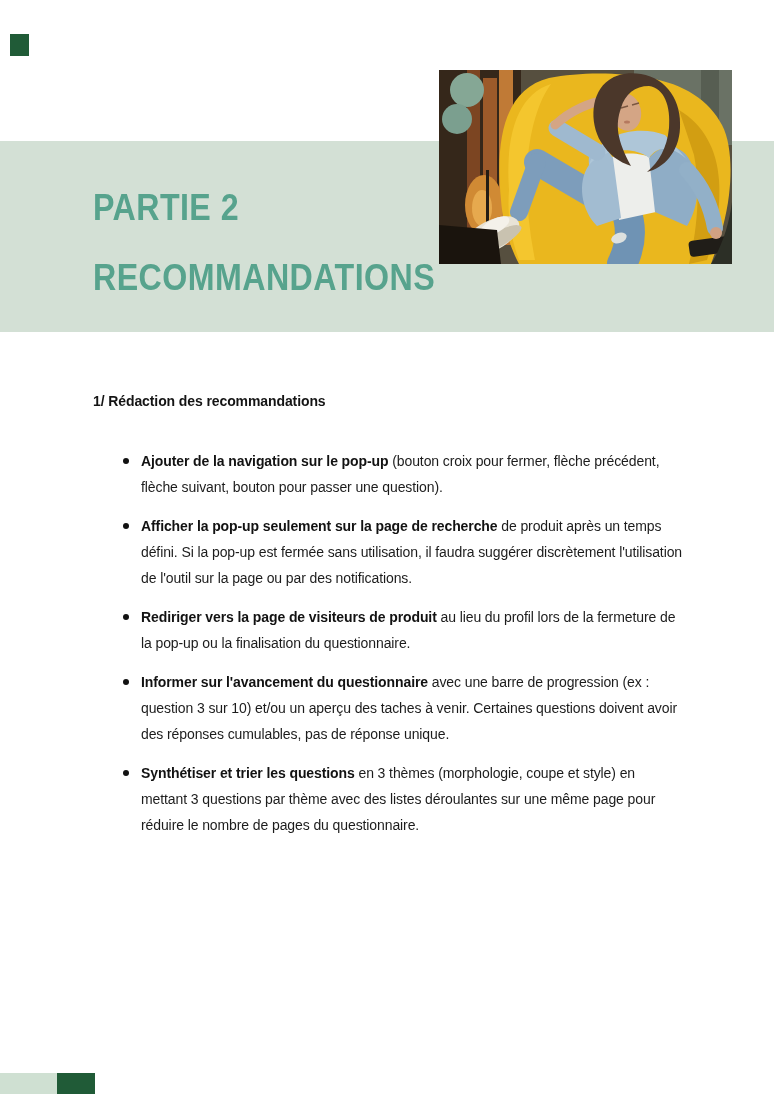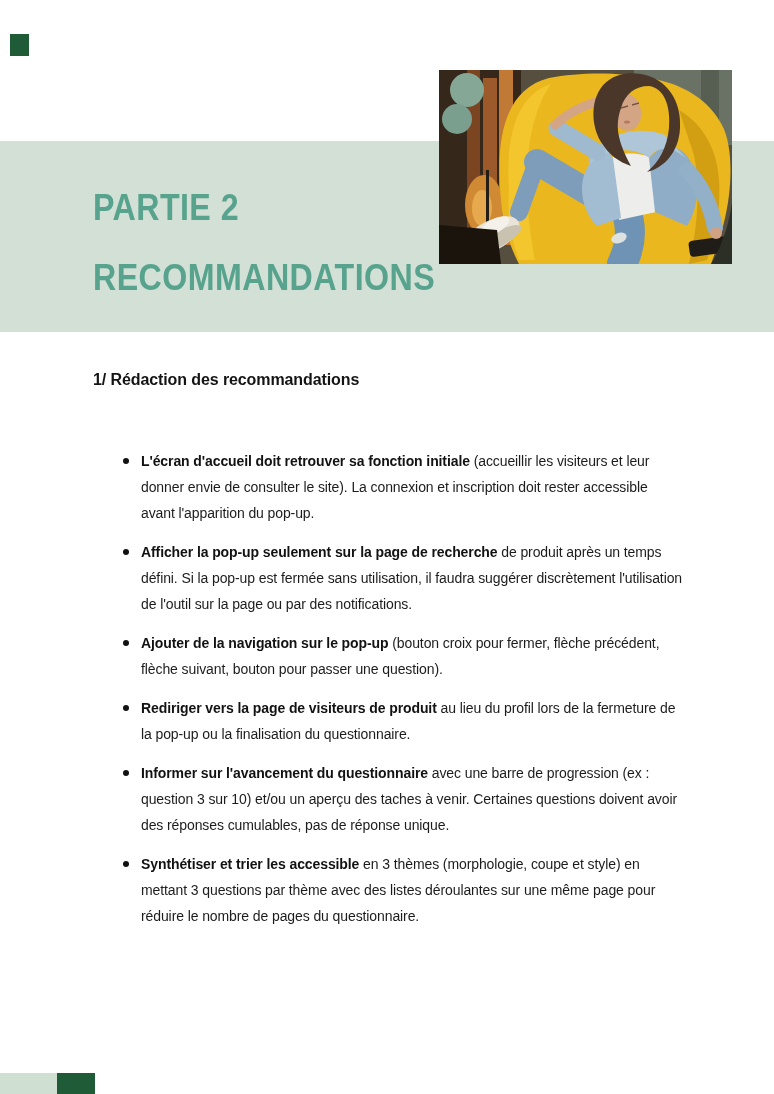"1/ Rédaction des recommandations" .heading { font-size: 16px -> 14px; top: 371px -> 393px }
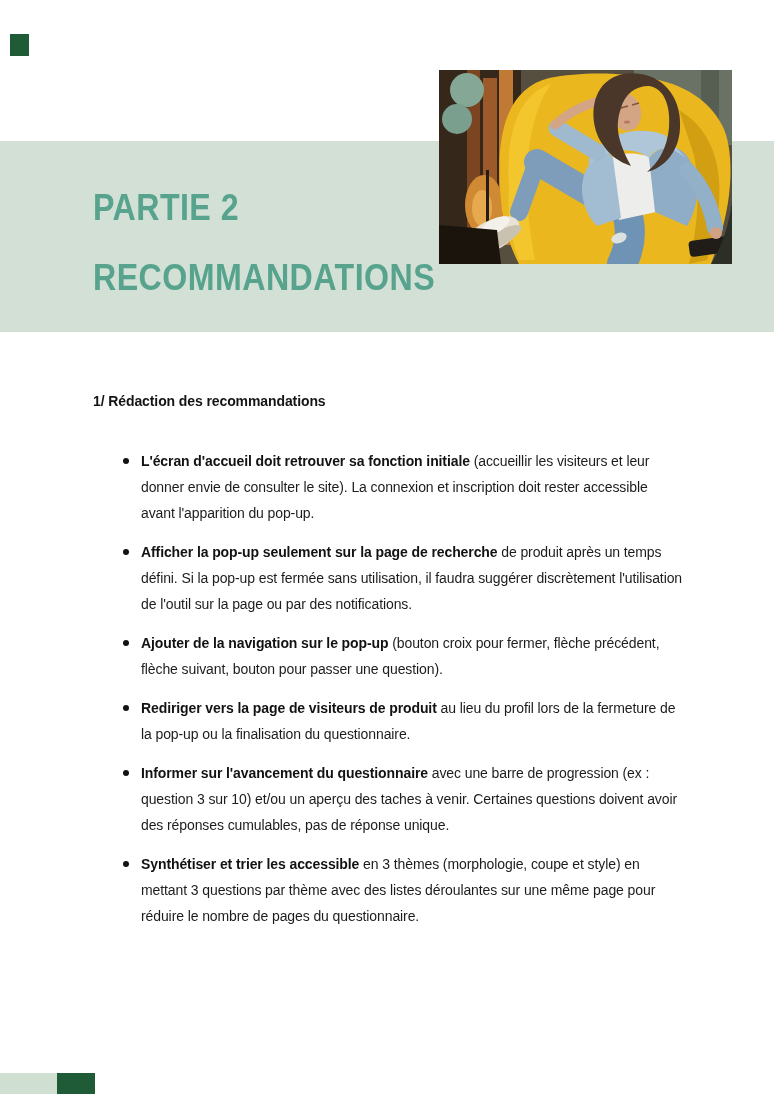"L'écran d'accueil doit retrouver sa" li { html: <li> <span></span><span>L'écran d'accueil doit retrouver sa fonction initiale</span><span> (accueillir les visiteurs et leur donner envie de consulter le site). La connexion et inscription doit rester accessible avant l'apparition du pop-up.</span> </li> -> none }
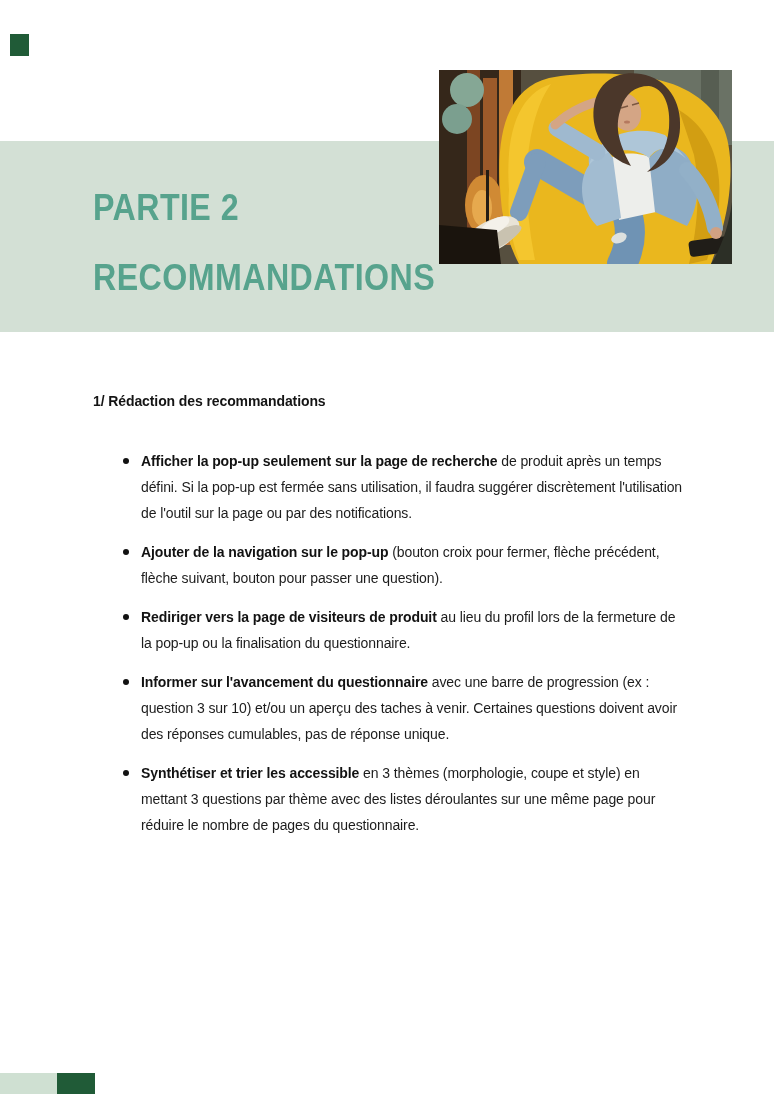"Afficher la pop-up seulement sur" li { order: before "Ajouter de la navigation sur" -> after "Ajouter de la navigation sur" }
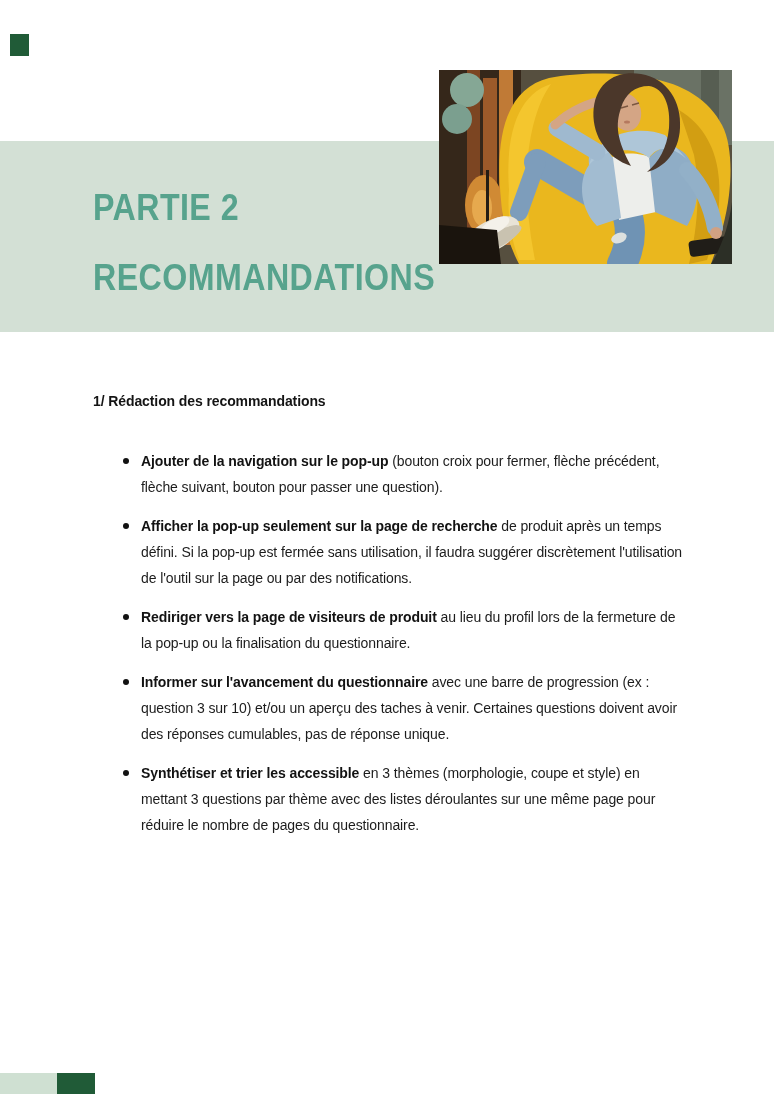"Synthétiser et trier les accessible" span.b { text: accessible -> questions }
